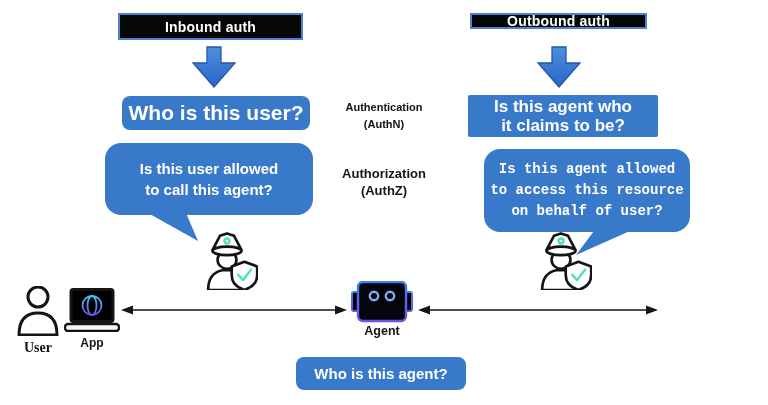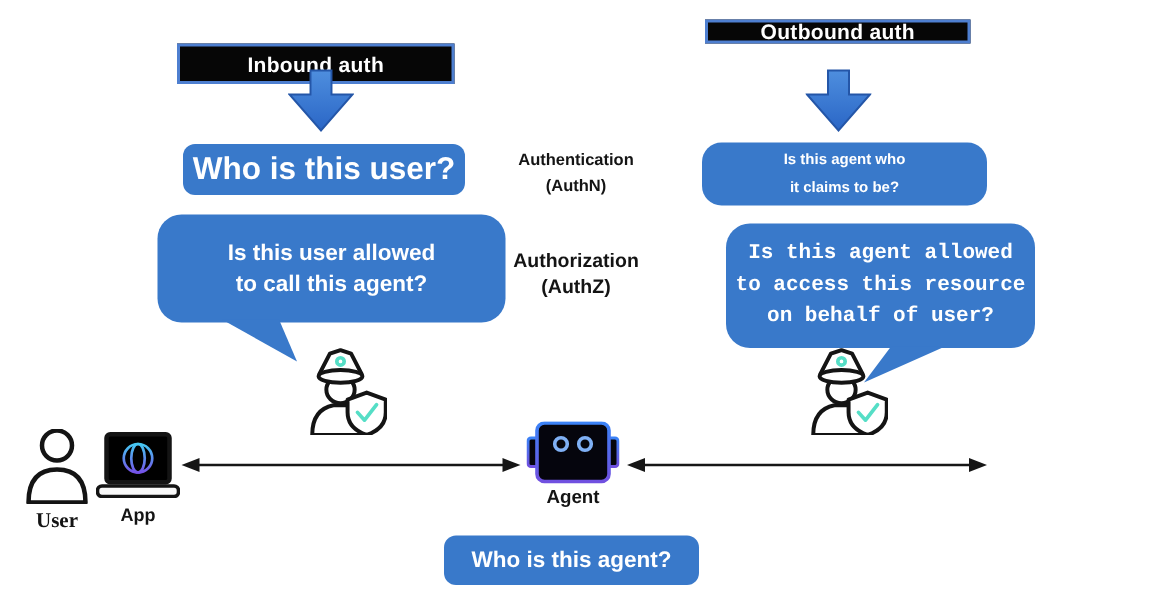"Inbound auth" div.abs { margin-top: 16px -> none }
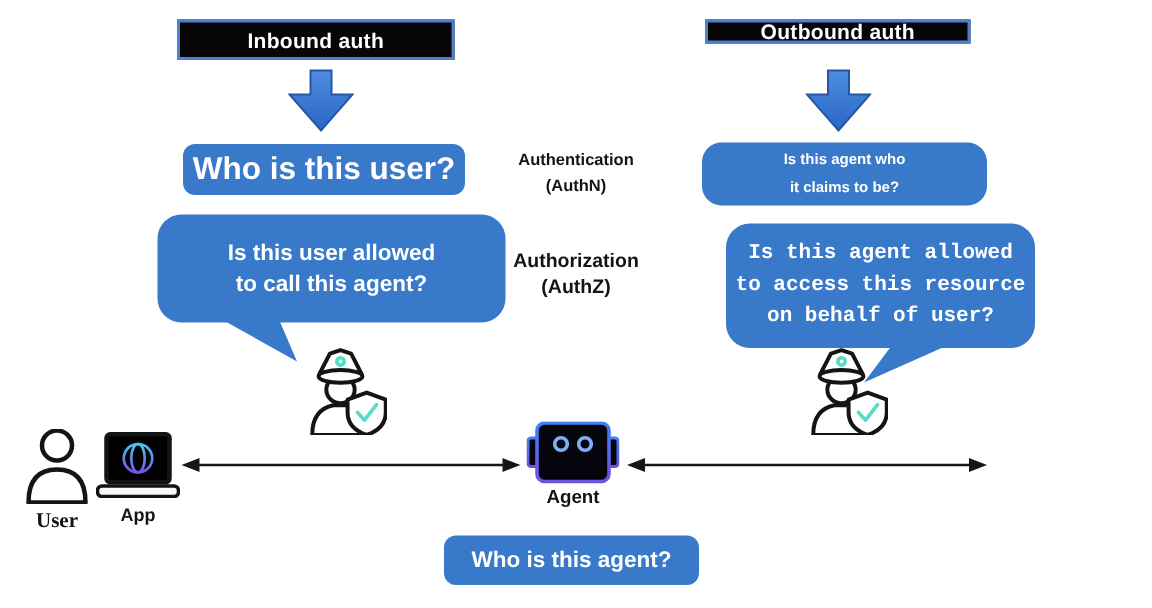"Is this agent who" div.abs { border-radius: 13px -> 2px; font-size: 10px -> 17px }
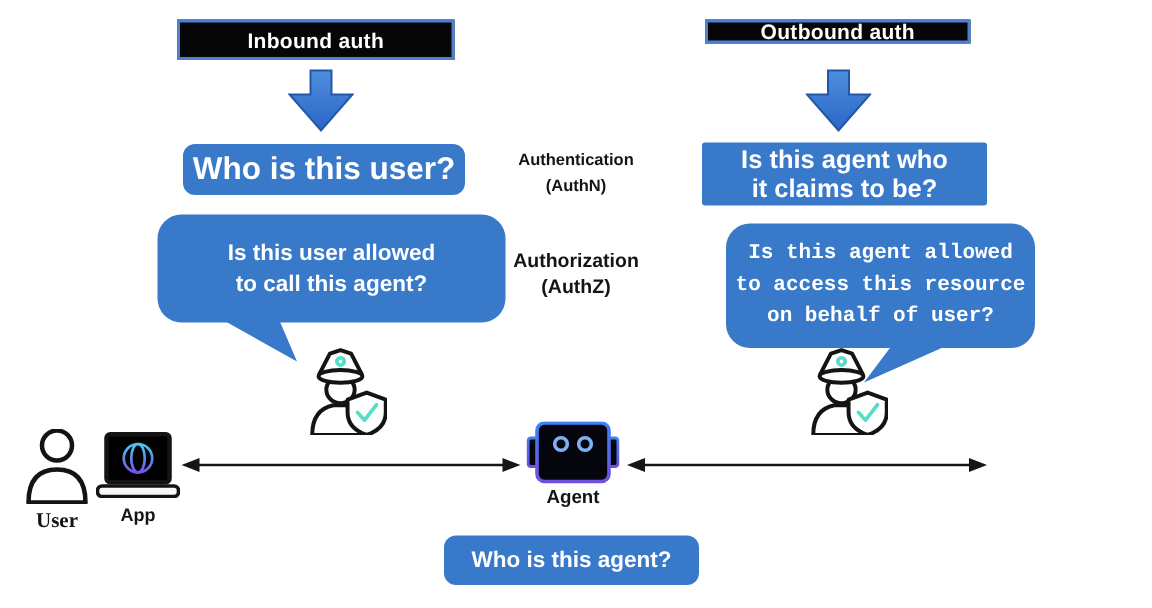"Is this user allowed" div.abs { width: 232px -> 208px }
